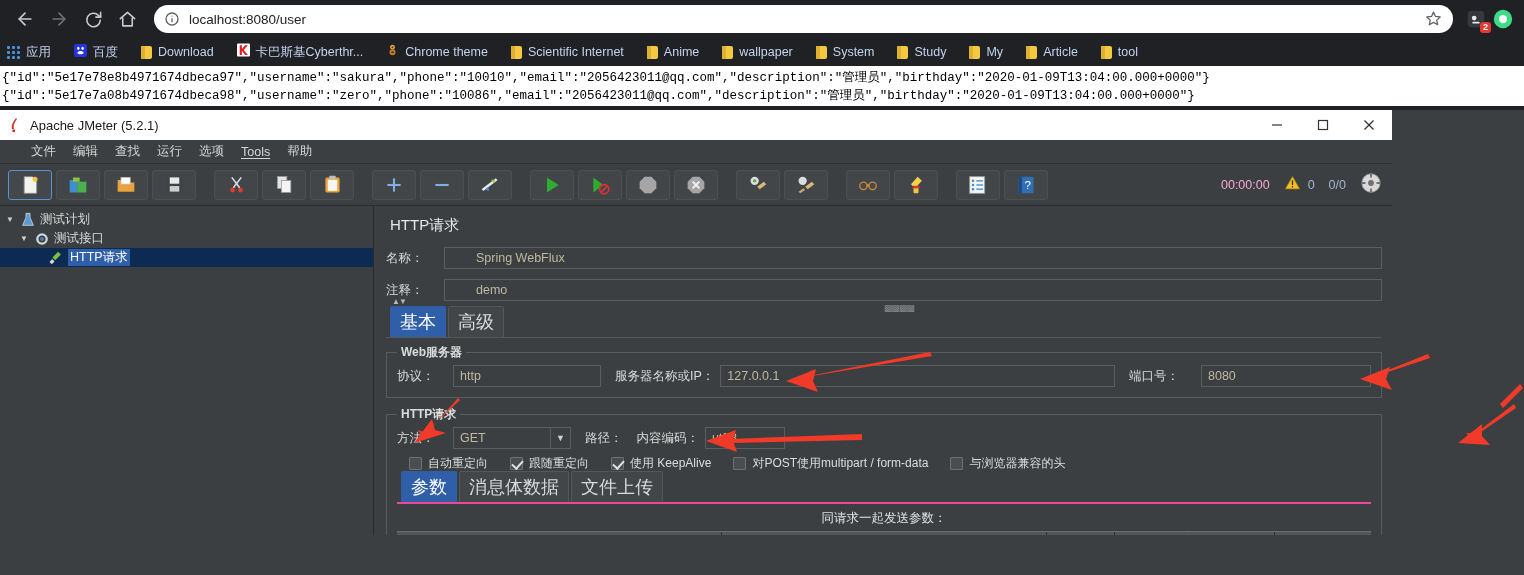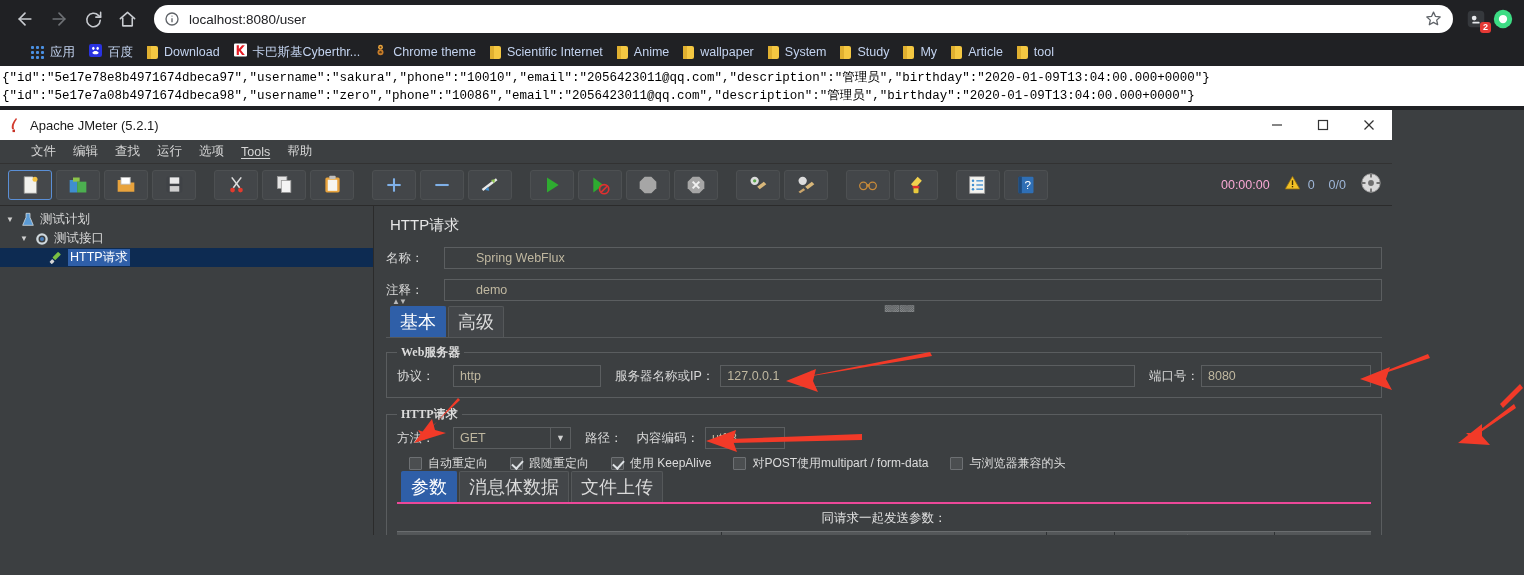"应用" .bm-bar { gap: 0px -> 9px; padding: 0 24px -> 0 0 }
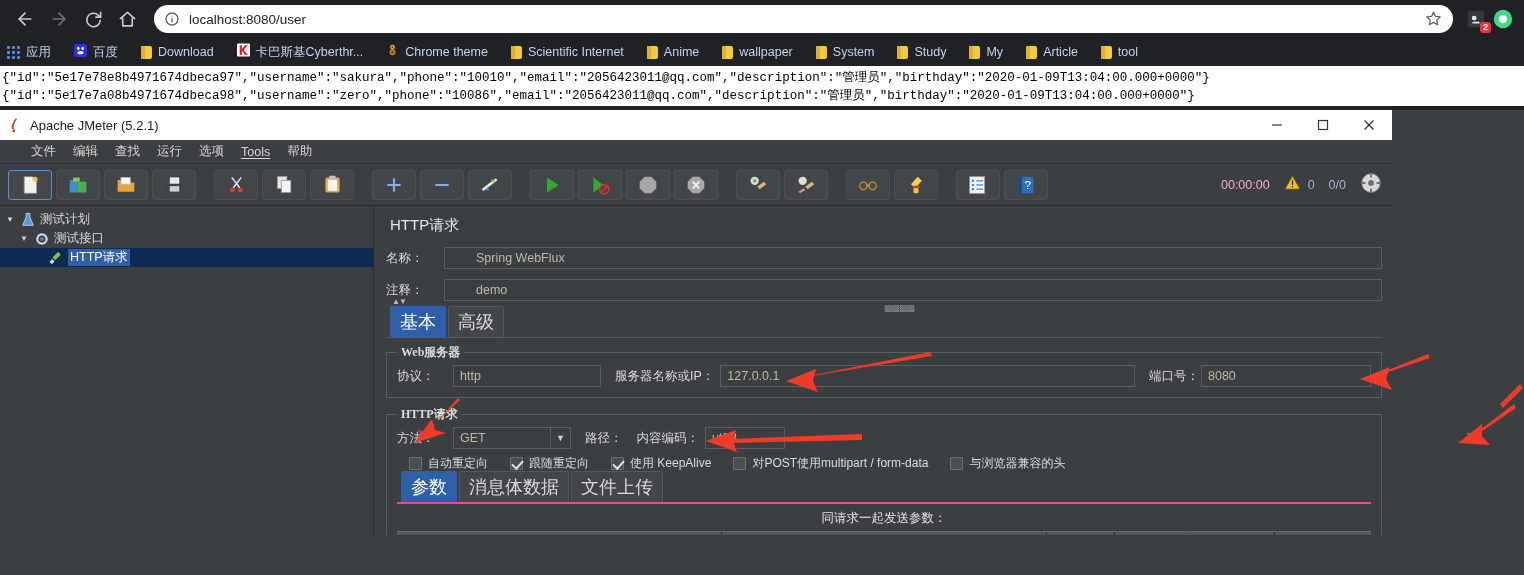"Web服务器" fieldset.grp > legend { font-family: Liberation Serif, serif -> none }
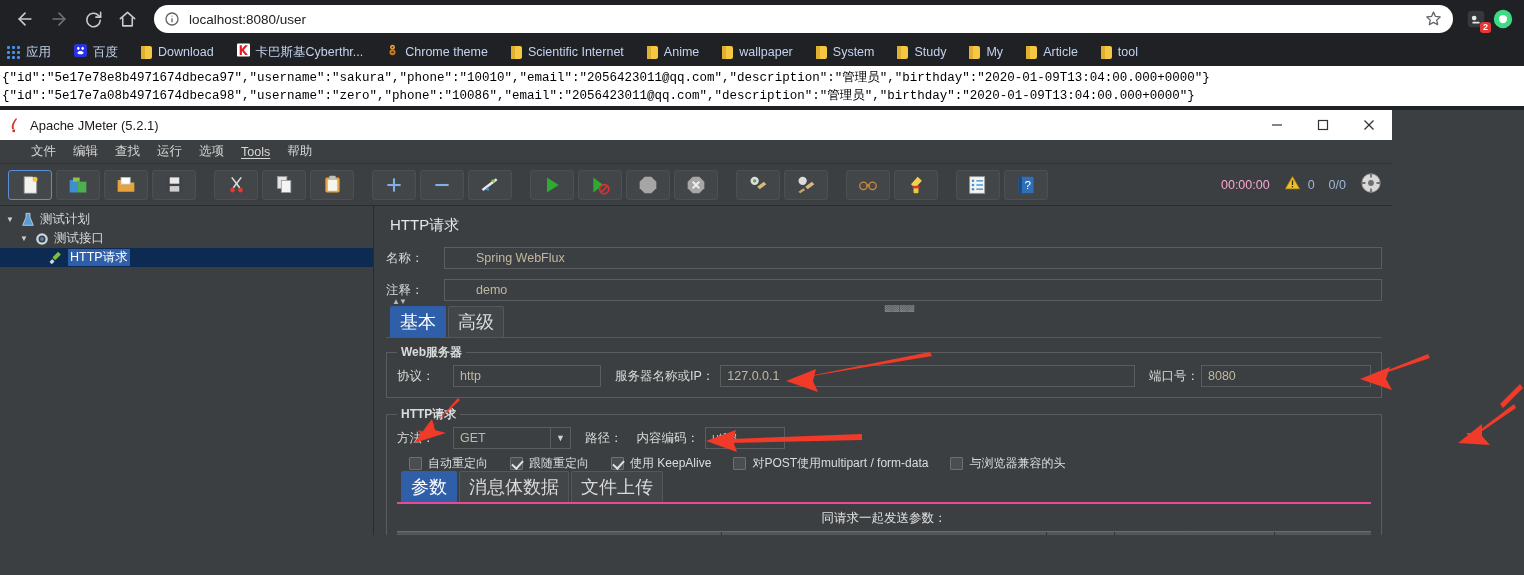"8080" span.finput { margin-left: 2px -> 22px }
